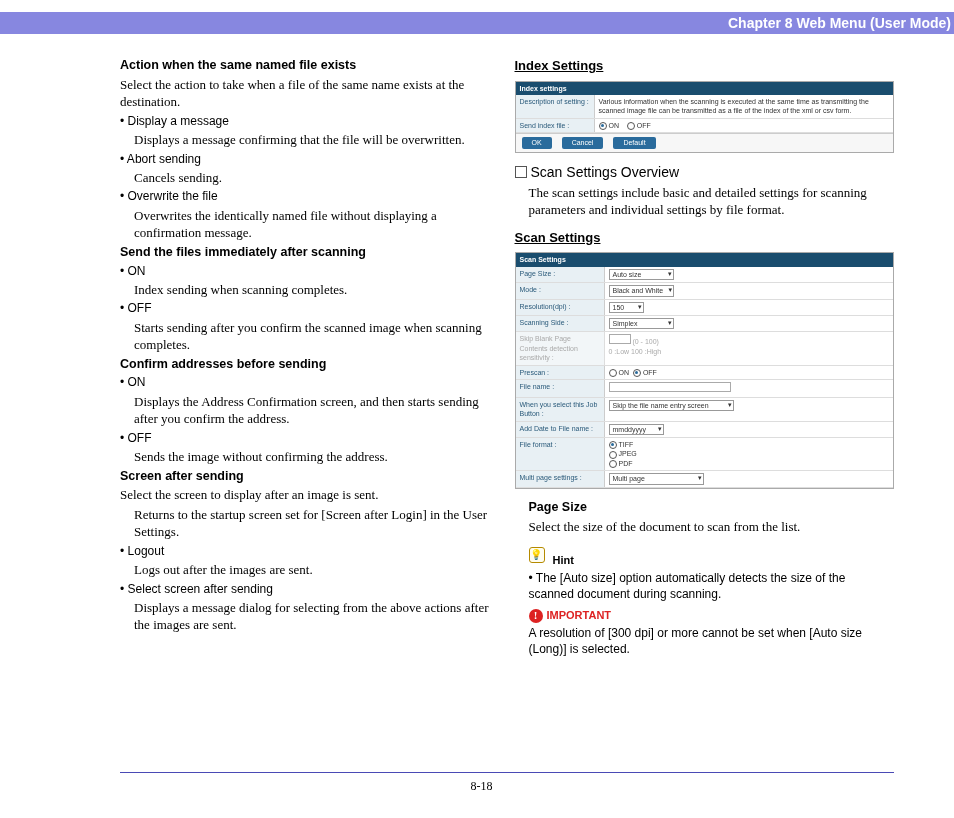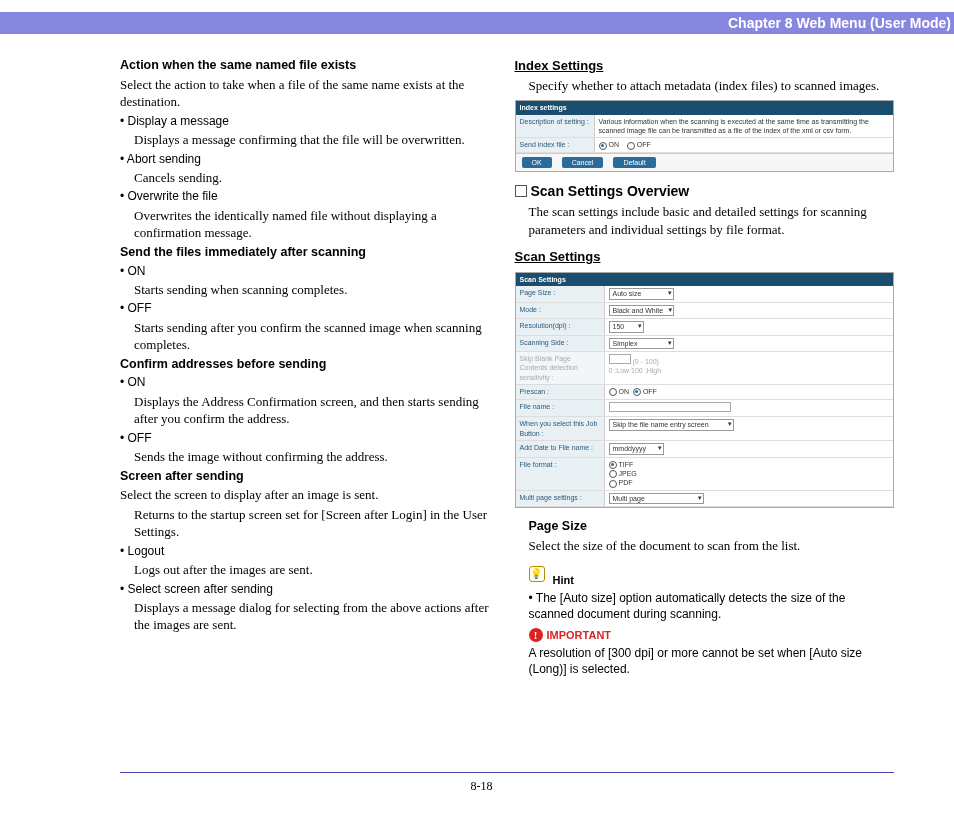"Specify whether to attach metadata" p.indent { html: <p>Specify whether to attach metadata (index files) to scanned images.</p> -> none }
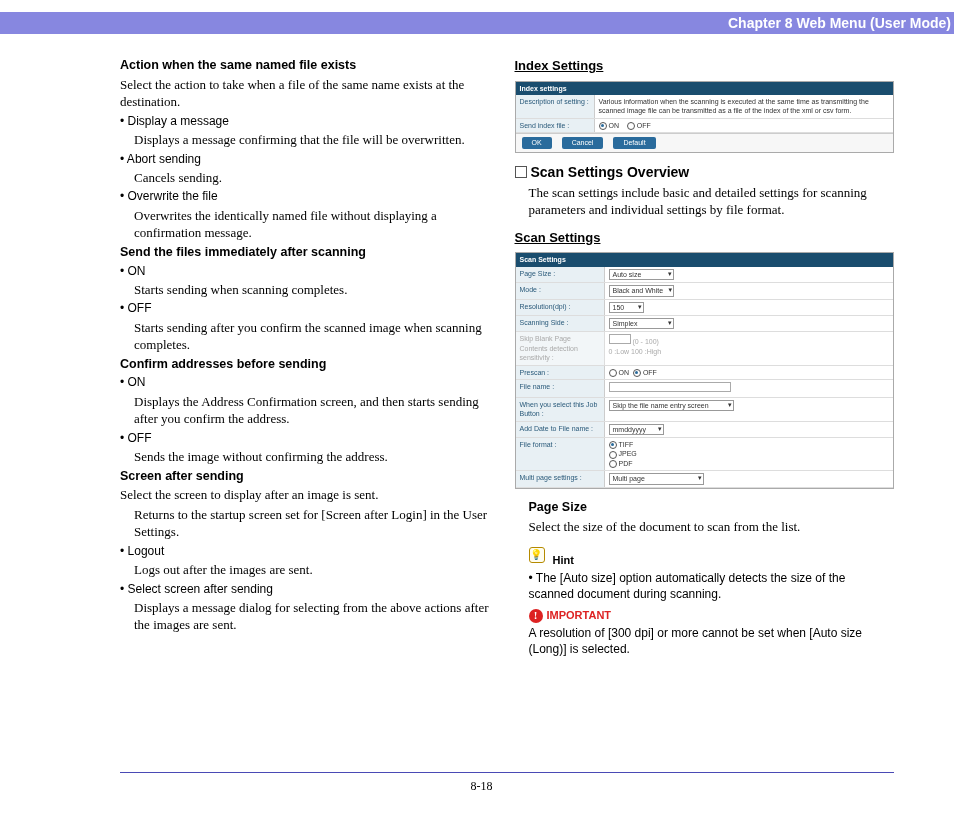"Scan Settings Overview" .overview-head { font-weight: bold -> normal }
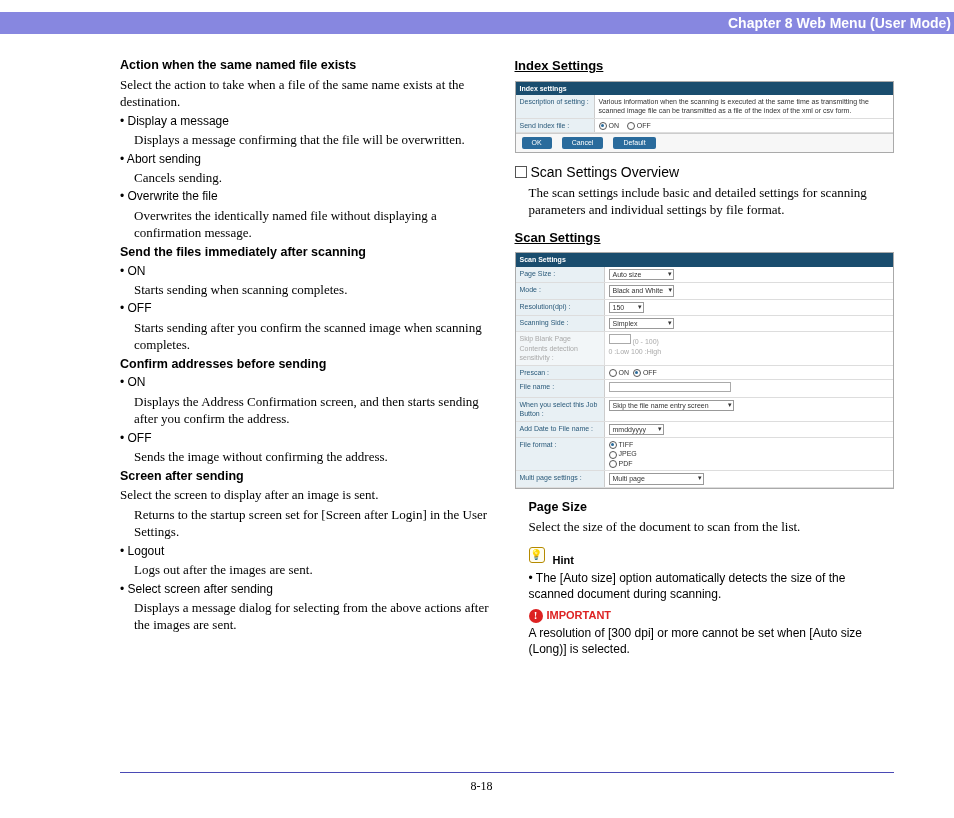"Starts sending when scanning completes." p.indent { text: Starts -> Index }
